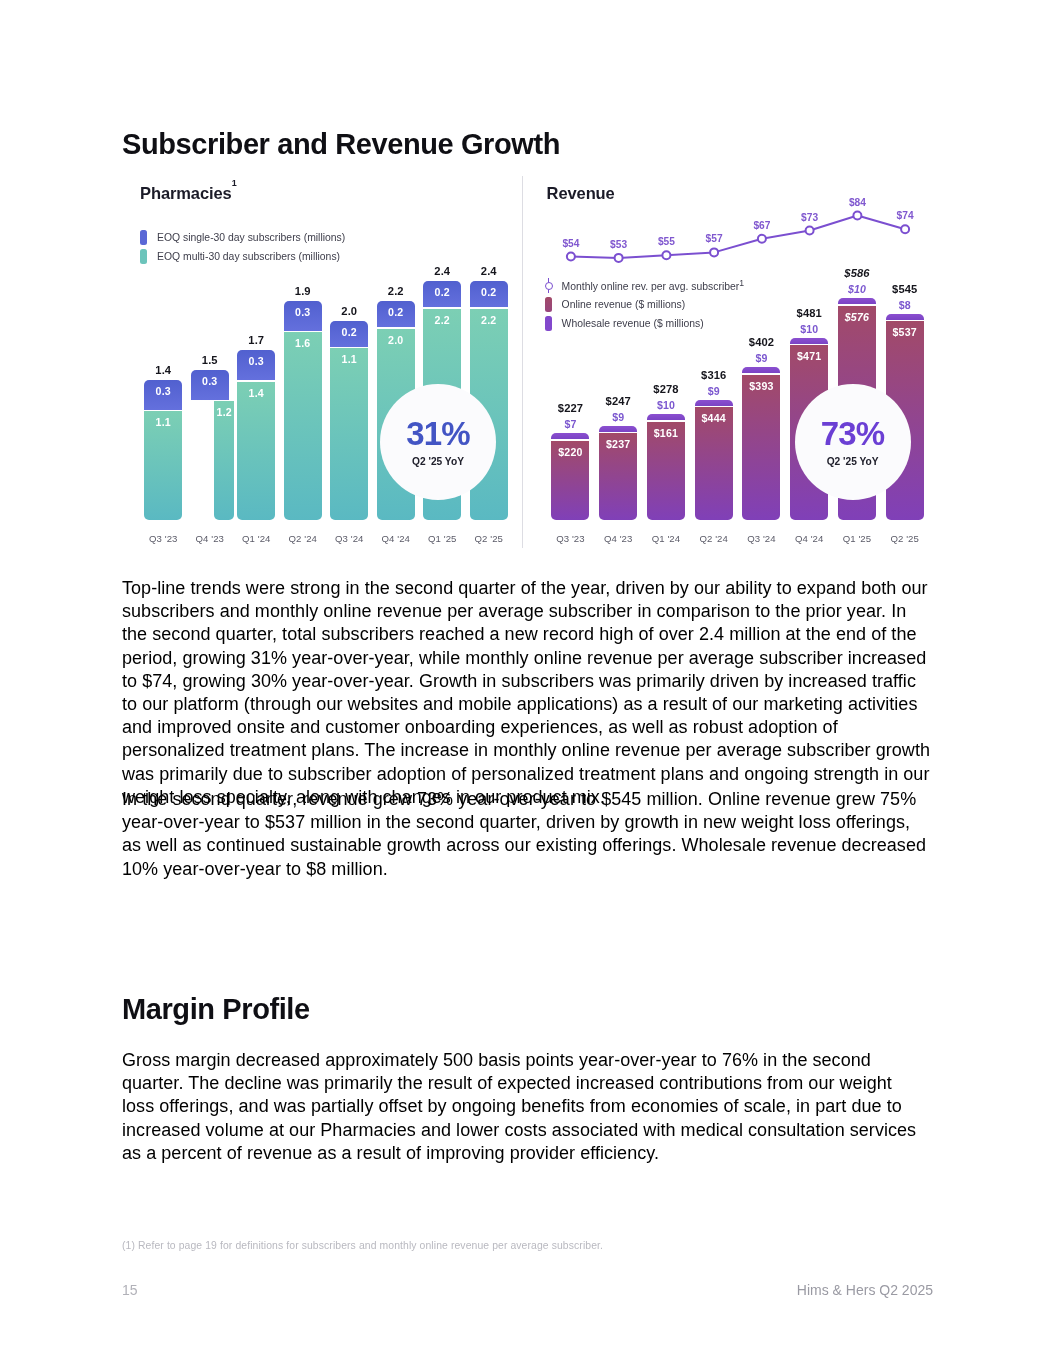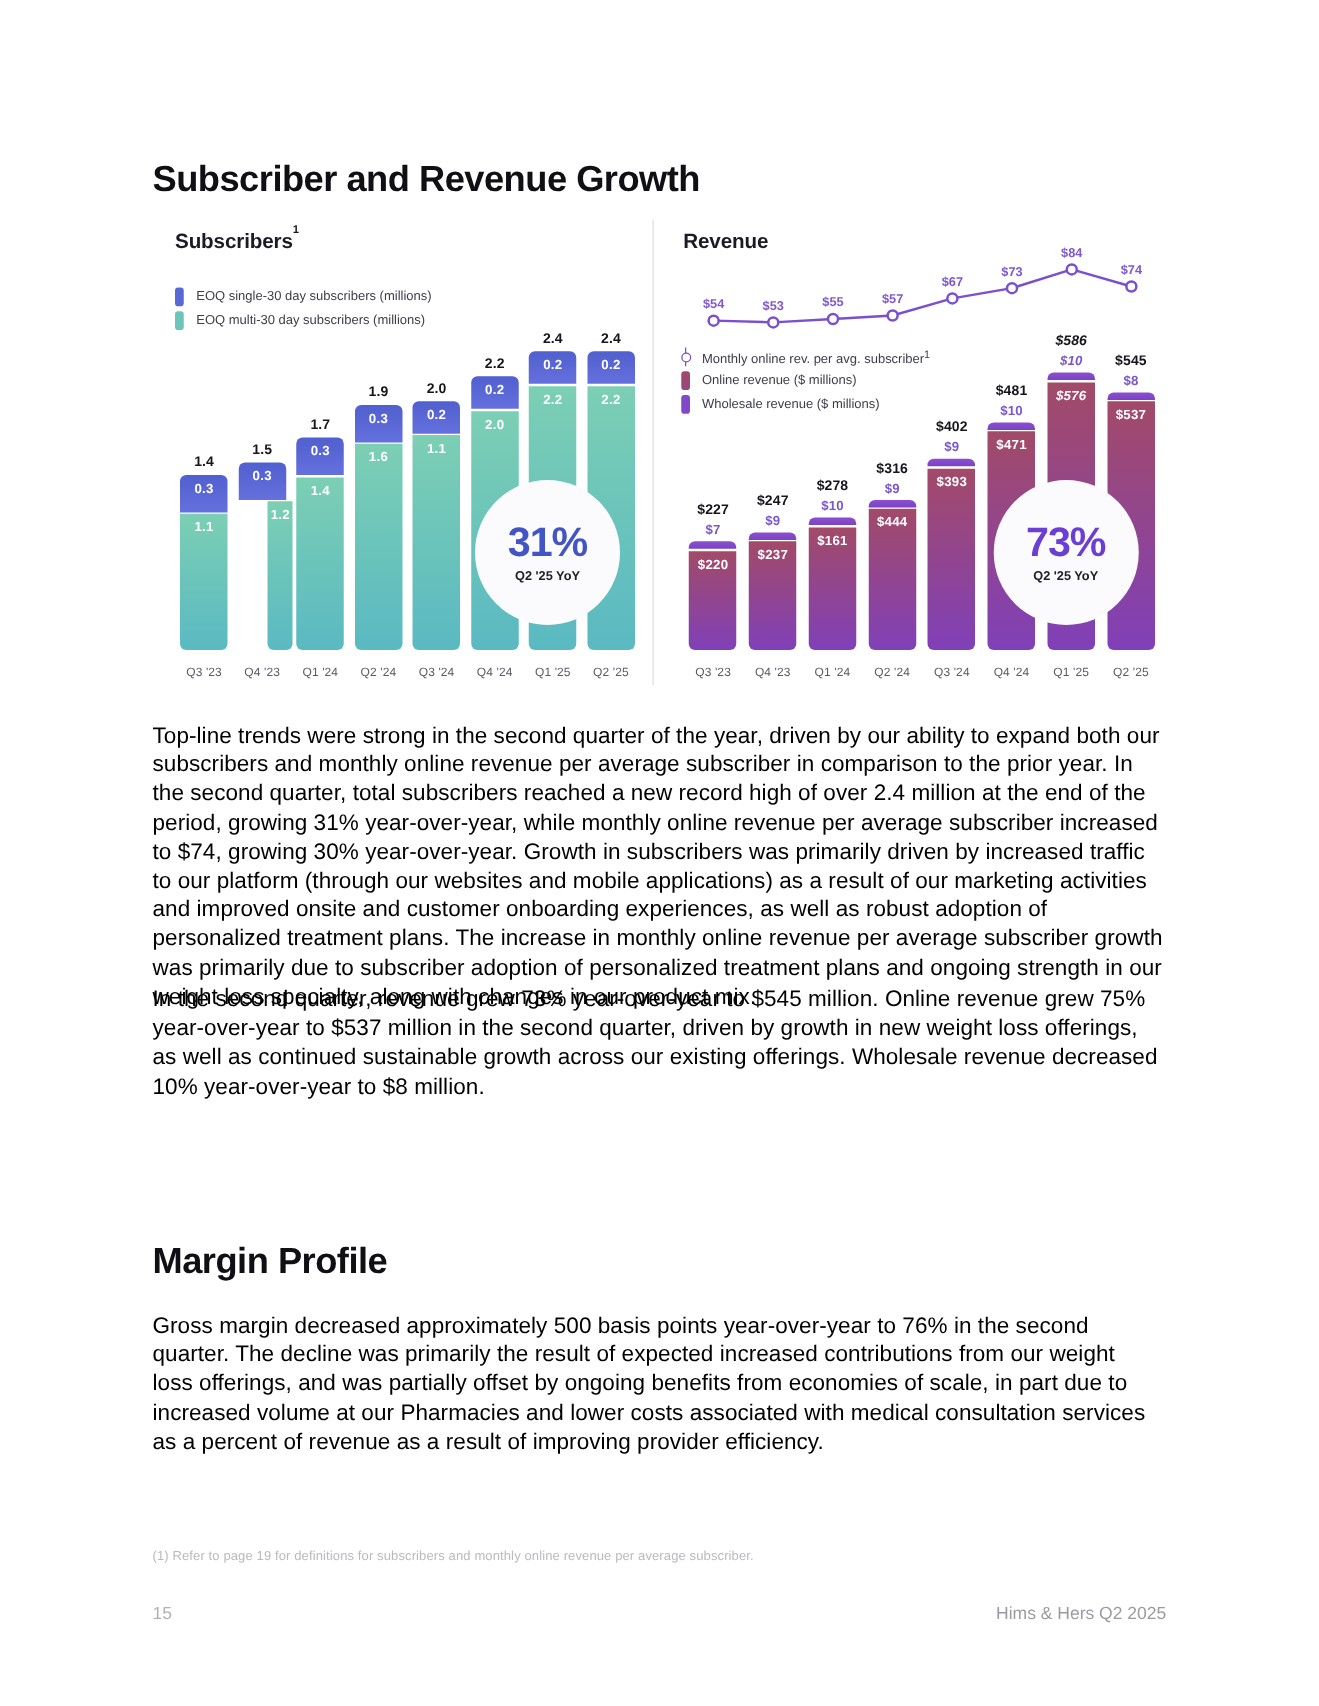"Subscribers" span { text: Subscribers -> Pharmacies }
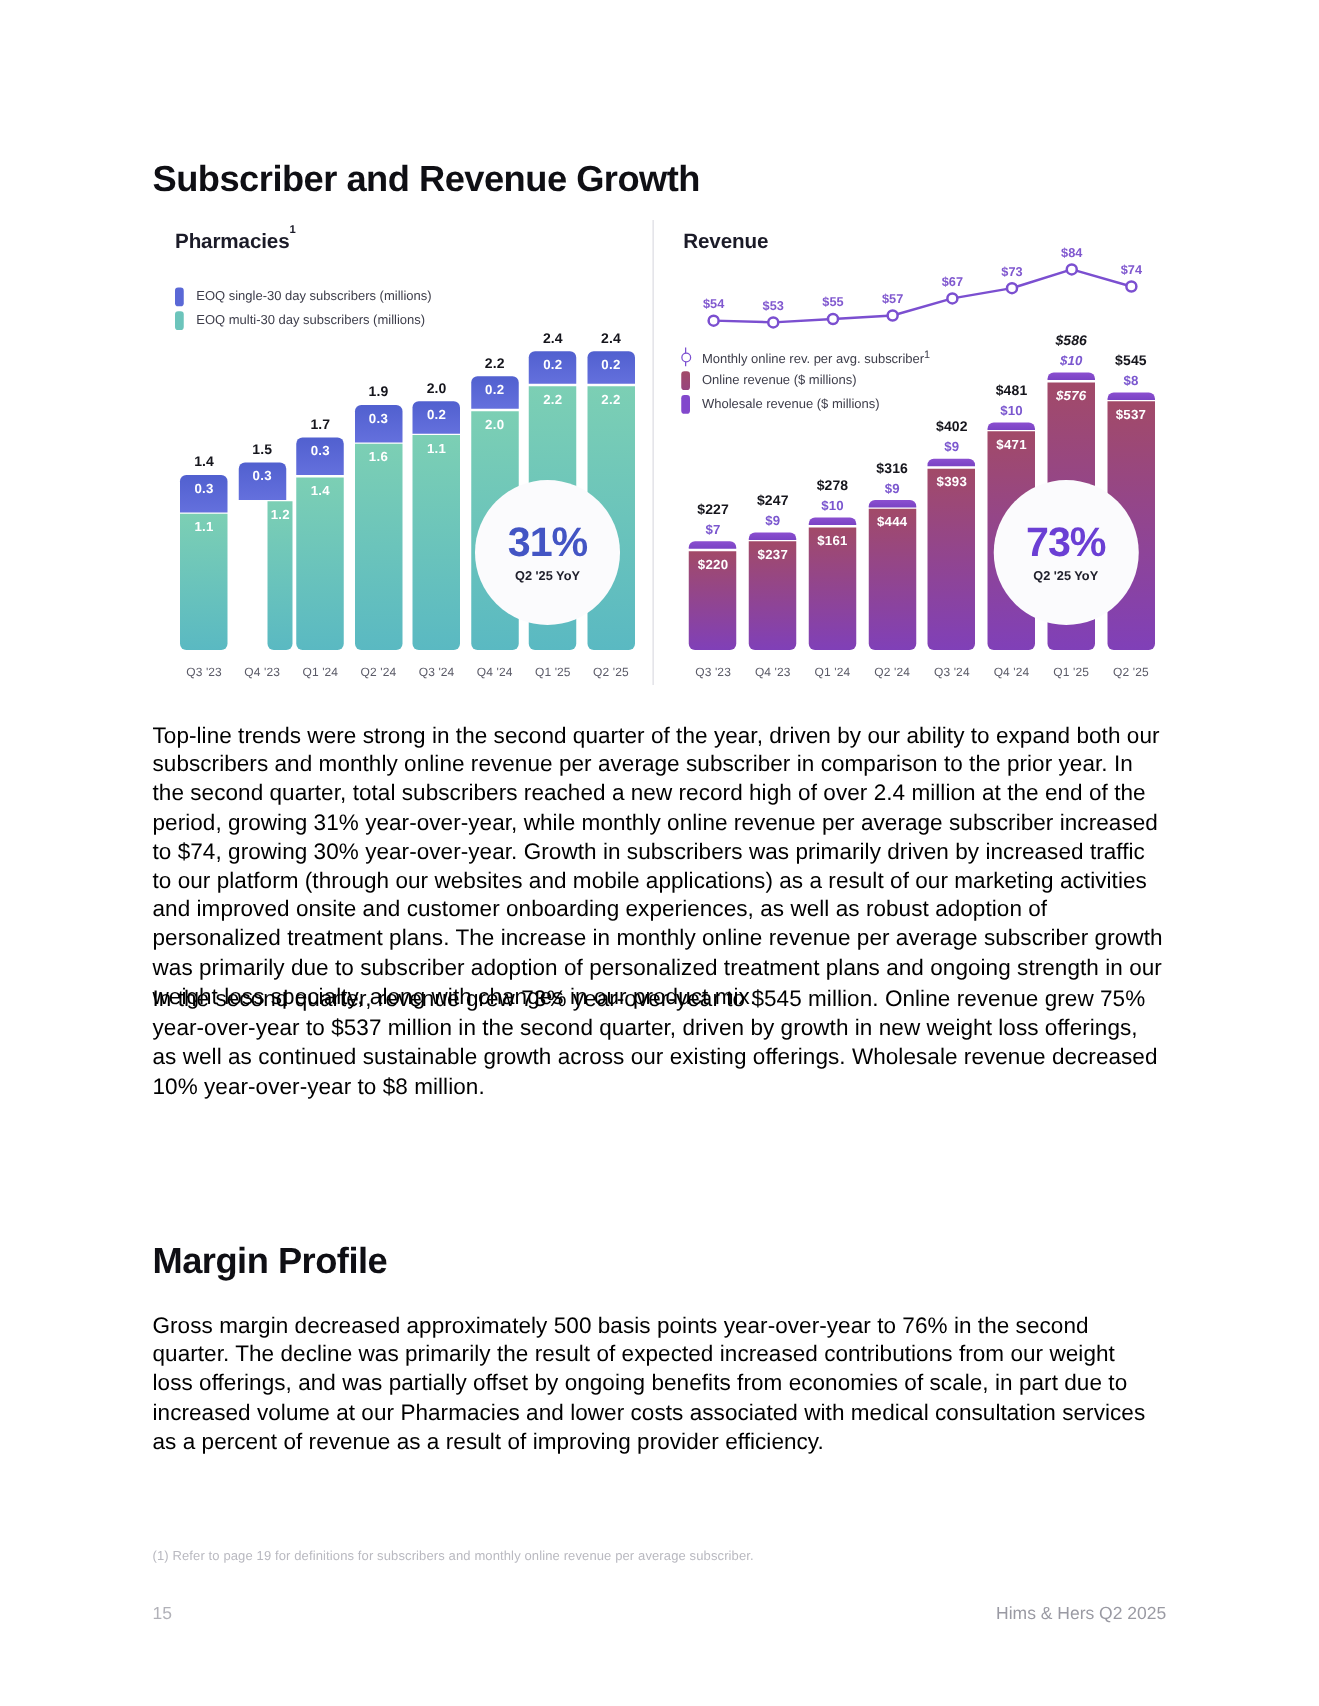"1.6" div.seg { height: 165px -> 188px }
